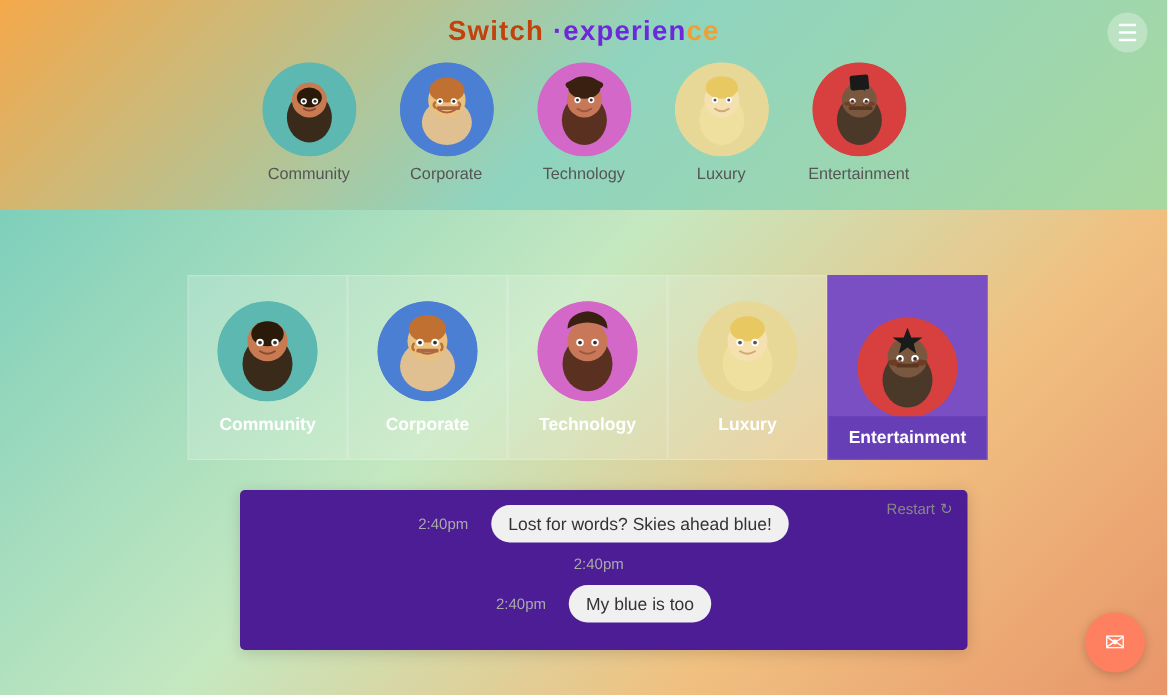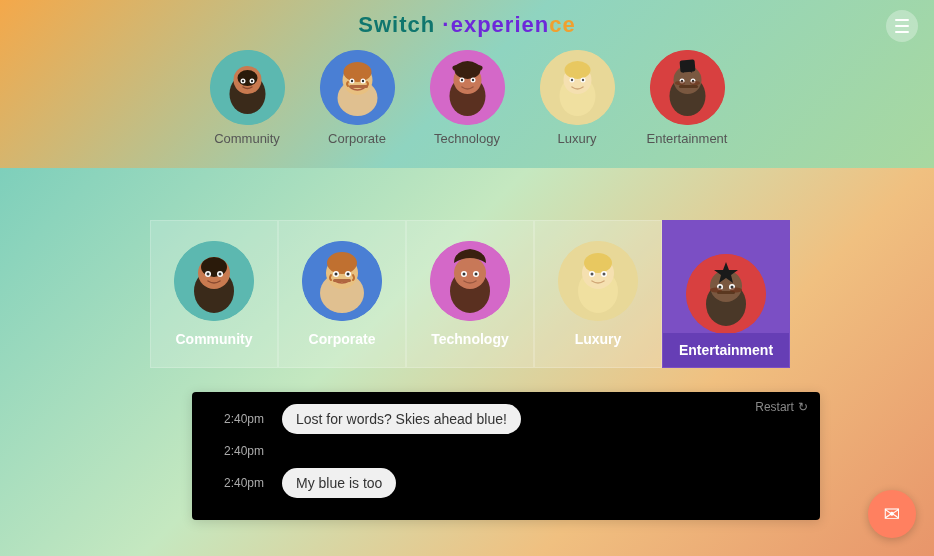"Switch" .logo-switch { color: #0f766e -> #c2410c }
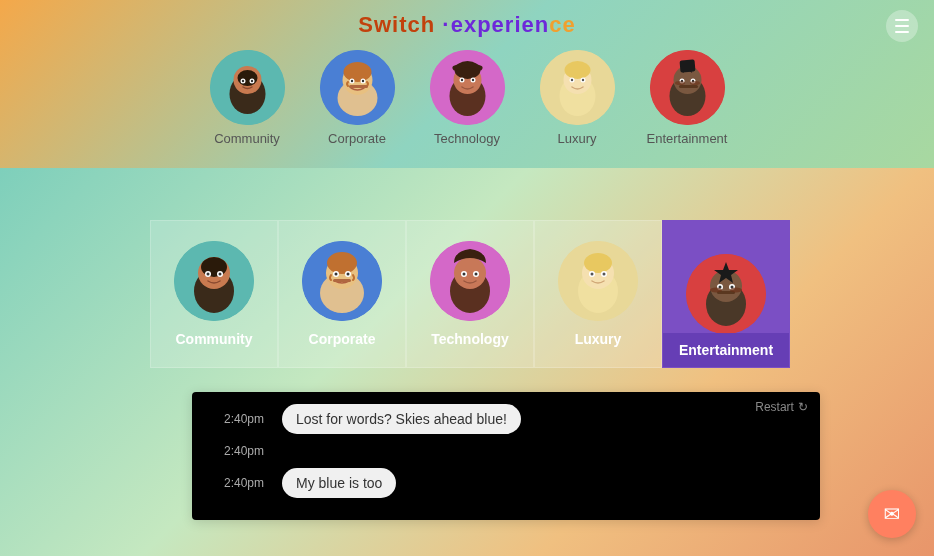"Restart" .chat-area { background: #000000 -> #4c1d95; padding: 12px 32px -> 12px 16px; width: 628px -> 582px }
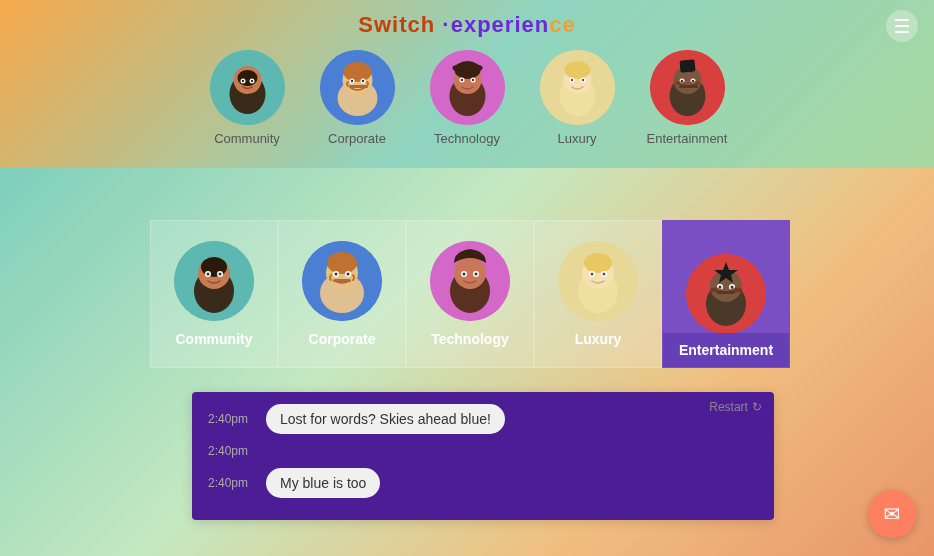"2:40pm" .chat-message { justify-content: none -> center }
